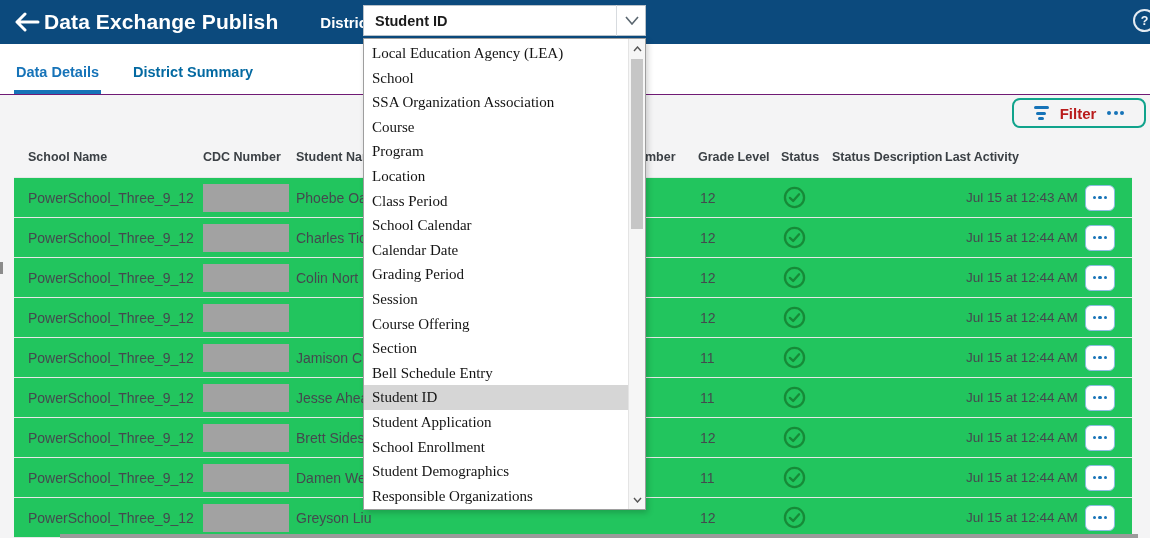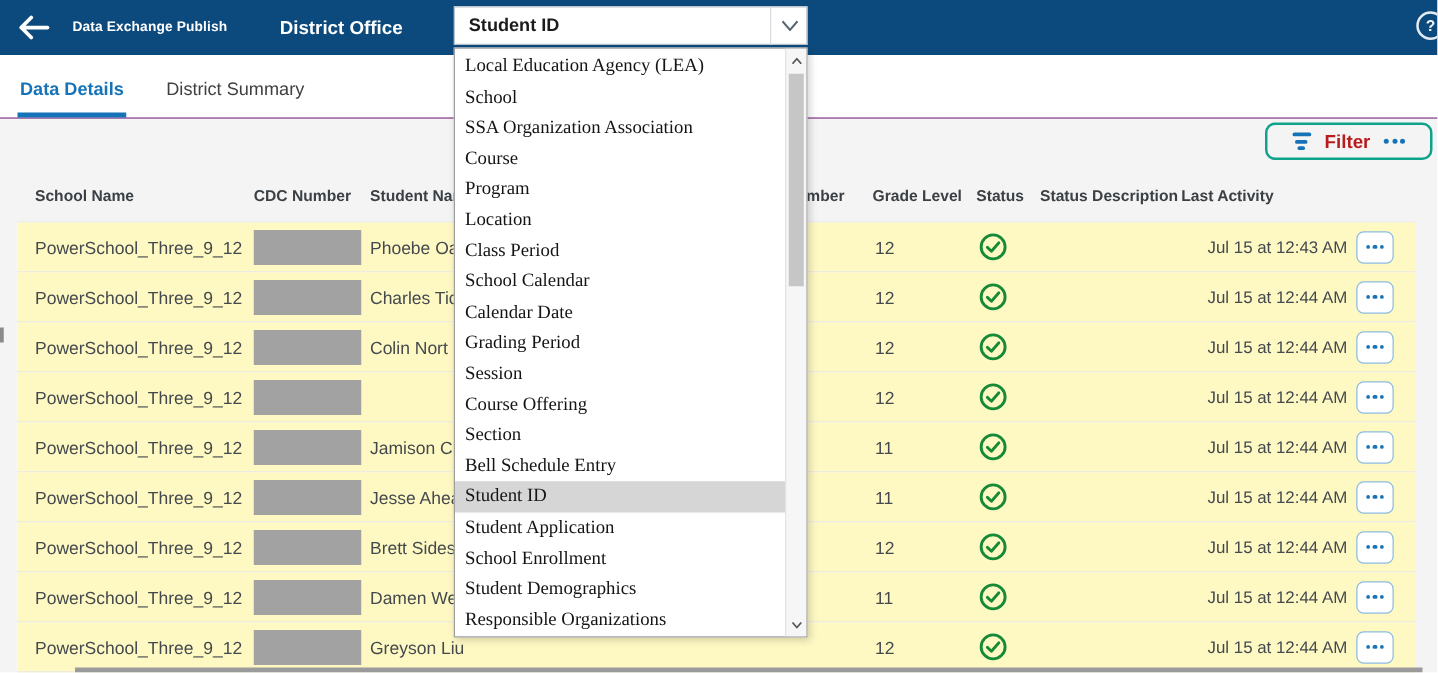"Data Exchange Publish" .app-title { font-size: 11px -> 21px; margin-left: 14px -> 0 }
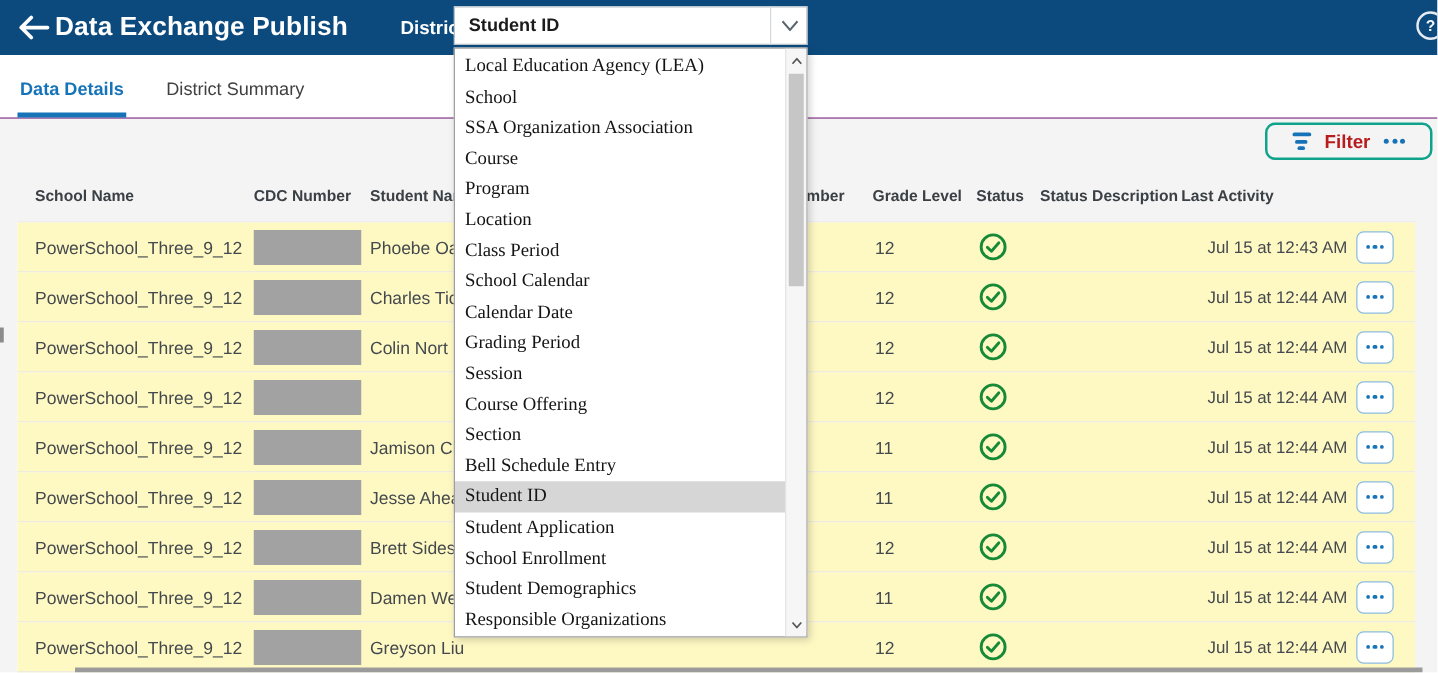"District Summary" .tab.inactive { color: #404040 -> #0369a1; font-weight: 400 -> 700 }
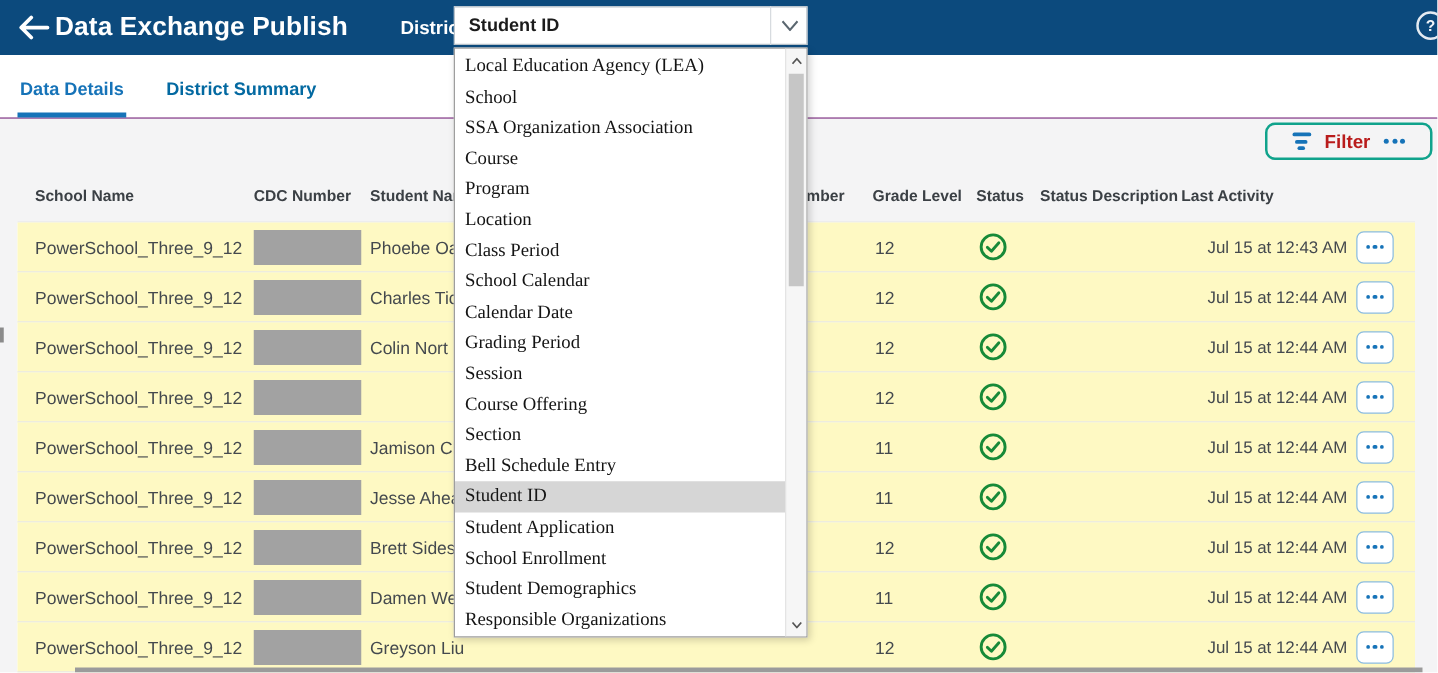"PowerSchool_Three_9_12" .trow { background: #fef9c3 -> #22c55e }
